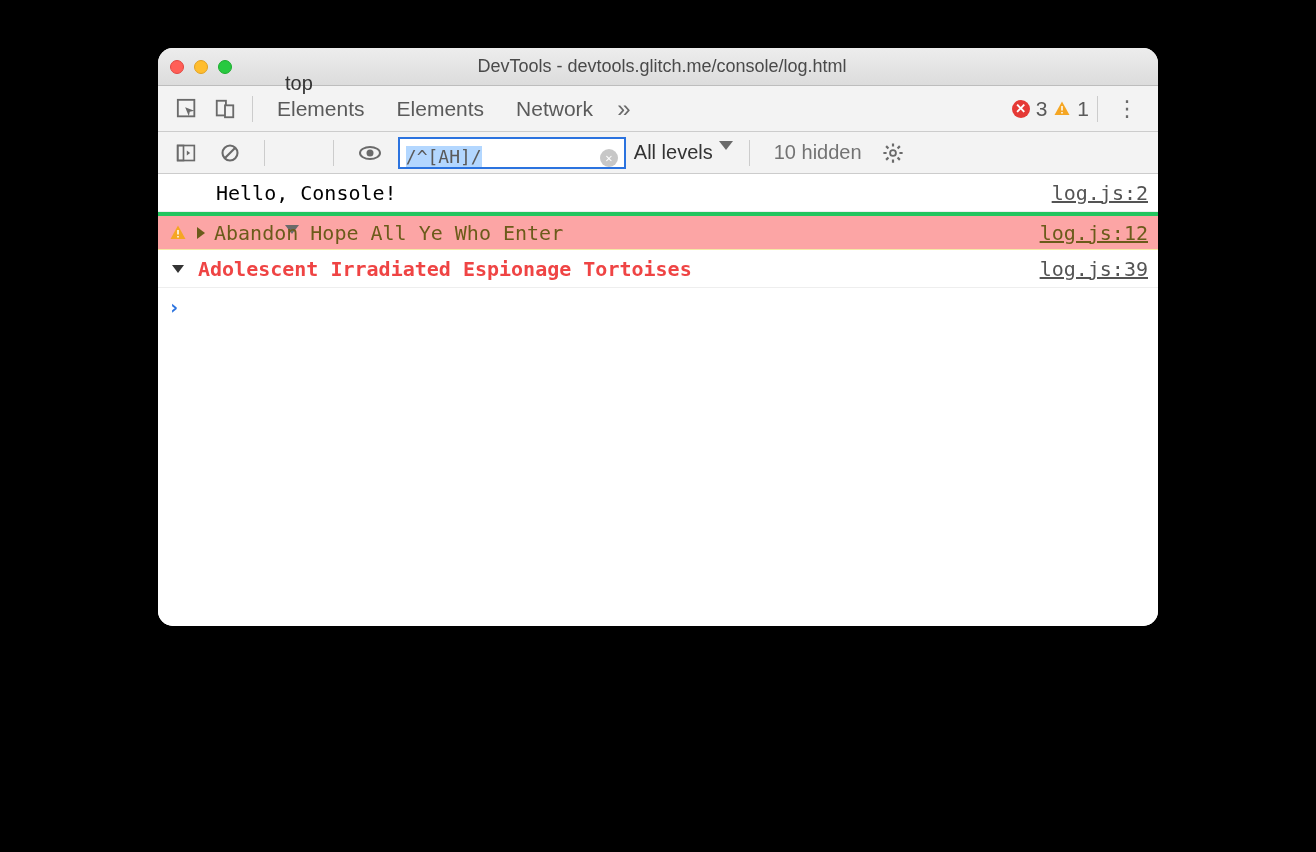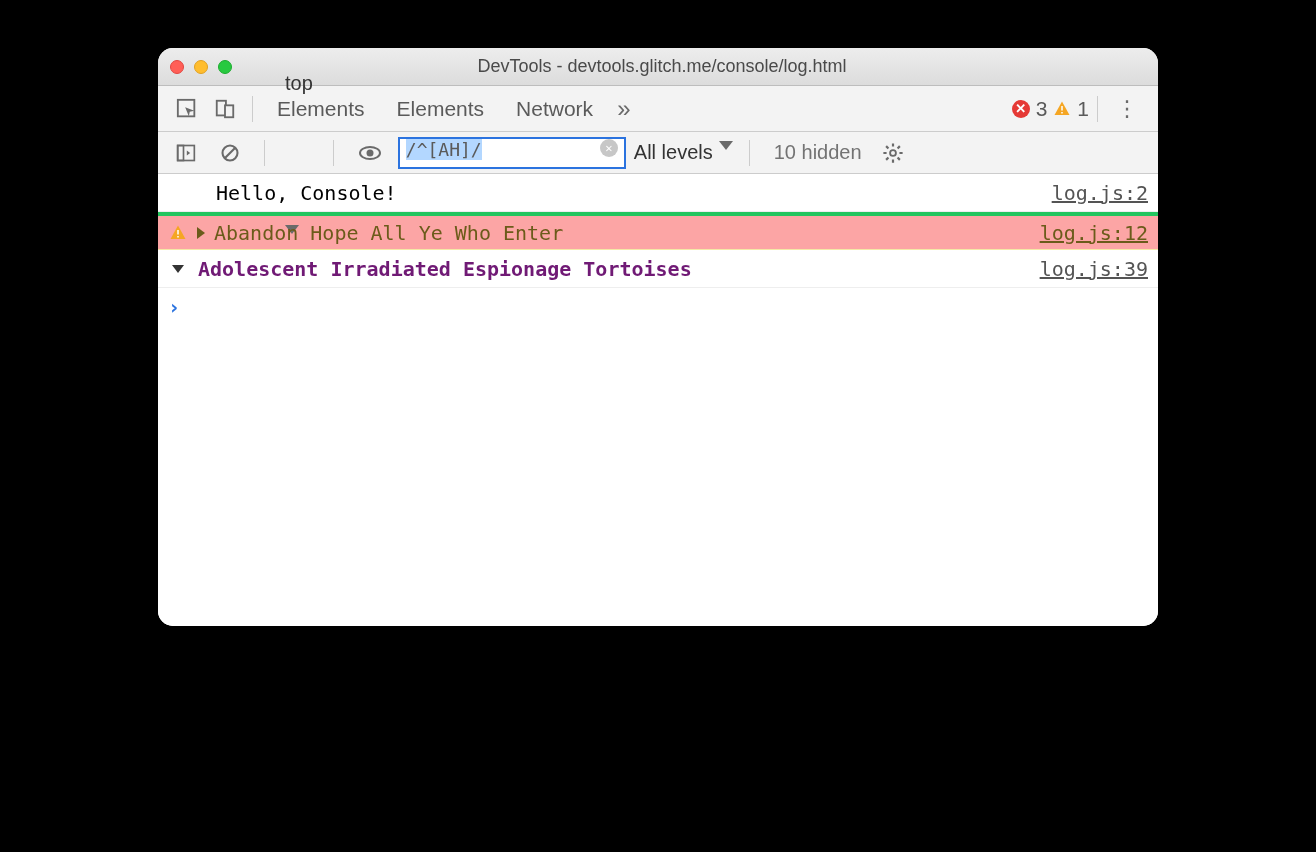"/^[AH]/" .filter-box { align-items: flex-start -> flex-end }
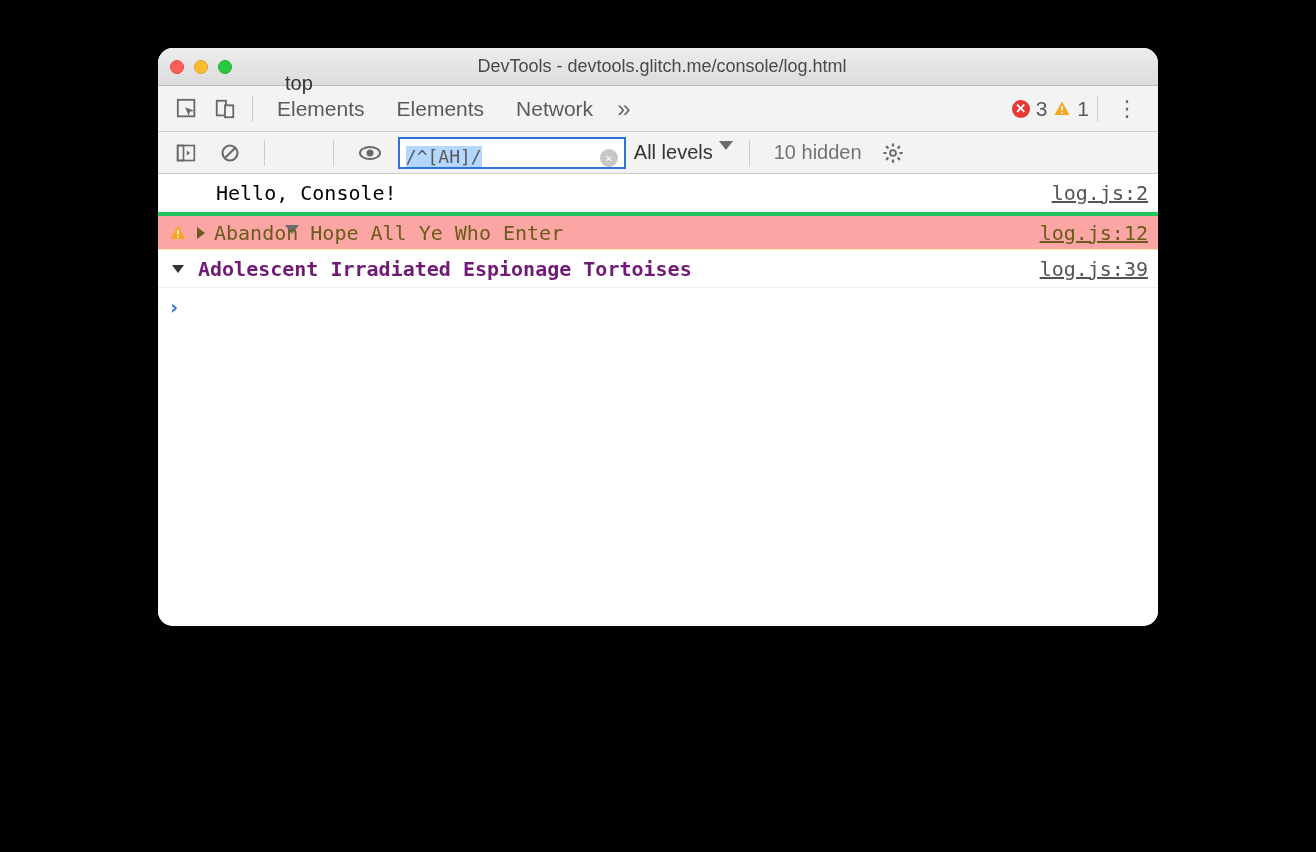"Adolescent Irradiated Espionage" .log-row.bold .log-msg { color: #701a75 -> #ef4444 }
